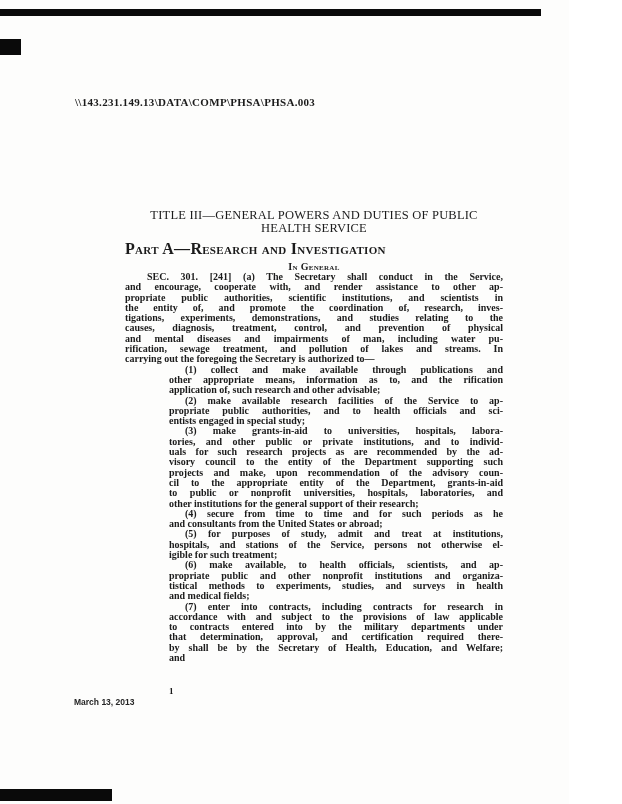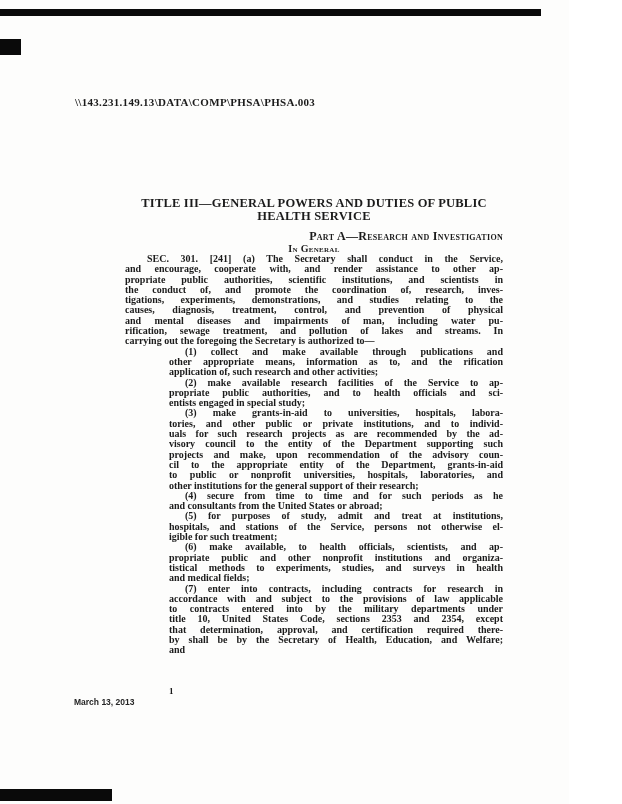"TITLE III—GENERAL POWERS AND DUTIES" .title { font-weight: bold -> normal; margin-top: none -> 12px }
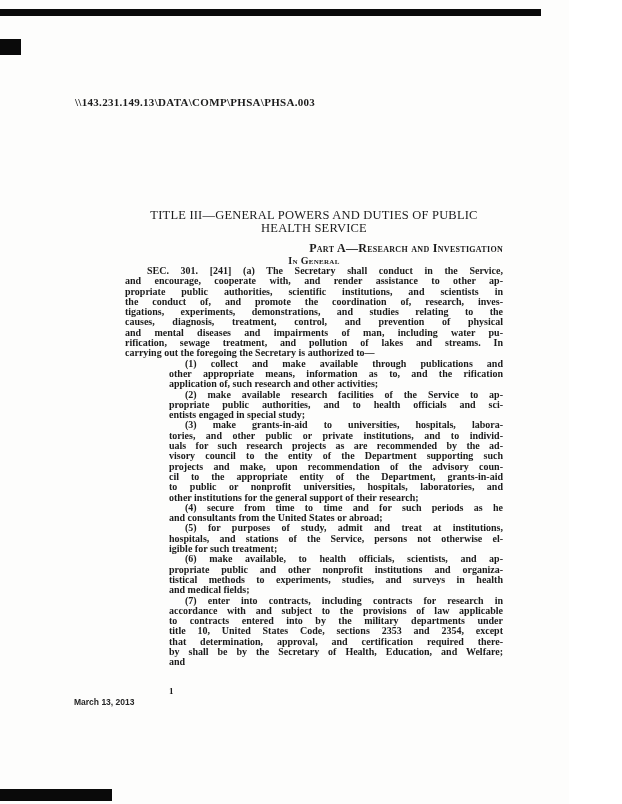"Part A—Research and Investigation" .part { font-size: 12px -> 16px; text-align: right -> left }
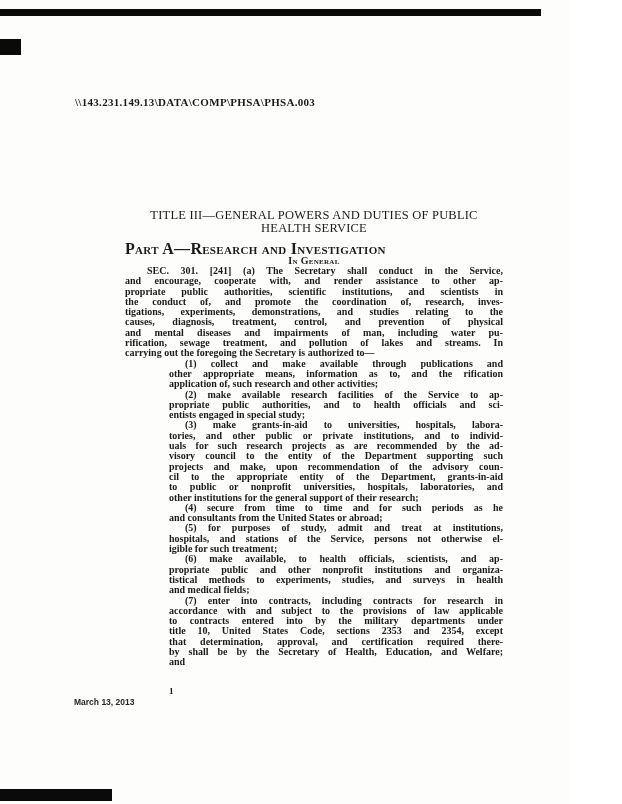"In General" .ingeneral { margin-top: none -> 6px }
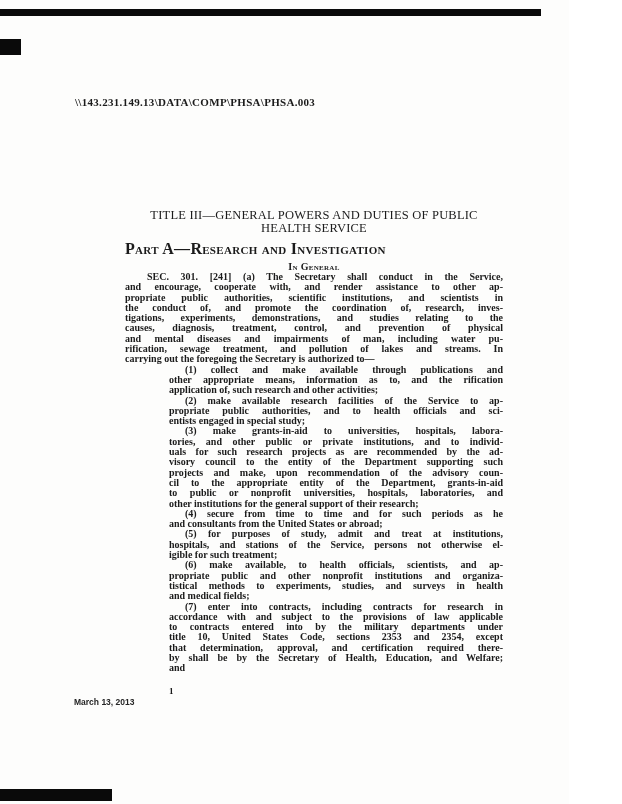"the conduct of, and promote" div.tl { text: conduct -> entity }
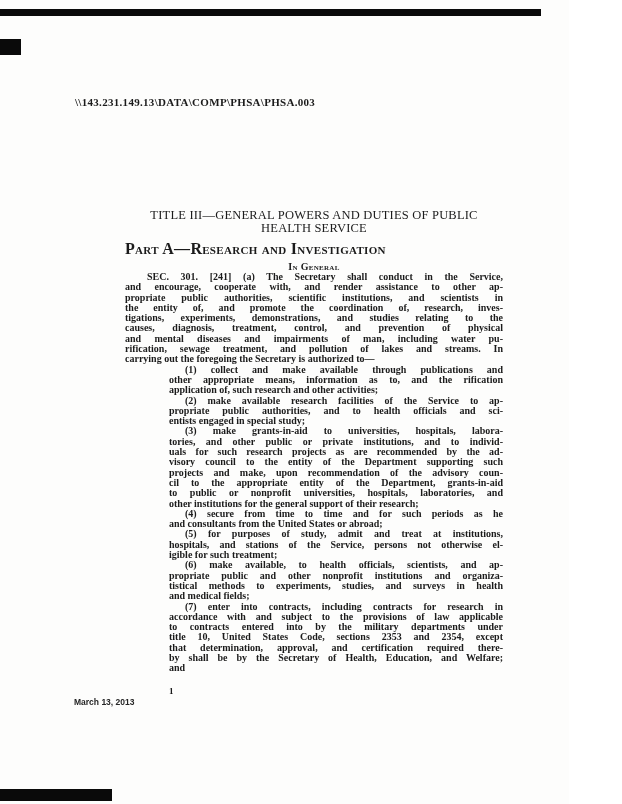"application of, such research and" div.tl { text: activities -> advisable }
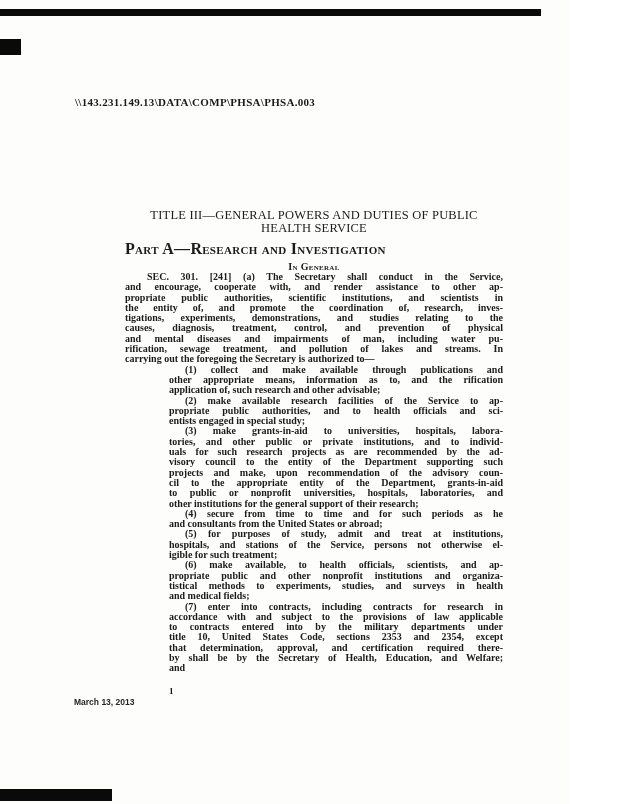"title 10, United States Code," div.tl { html: <div>title 10, United States Code, sections 2353 and 2354, except</div> -> none }
